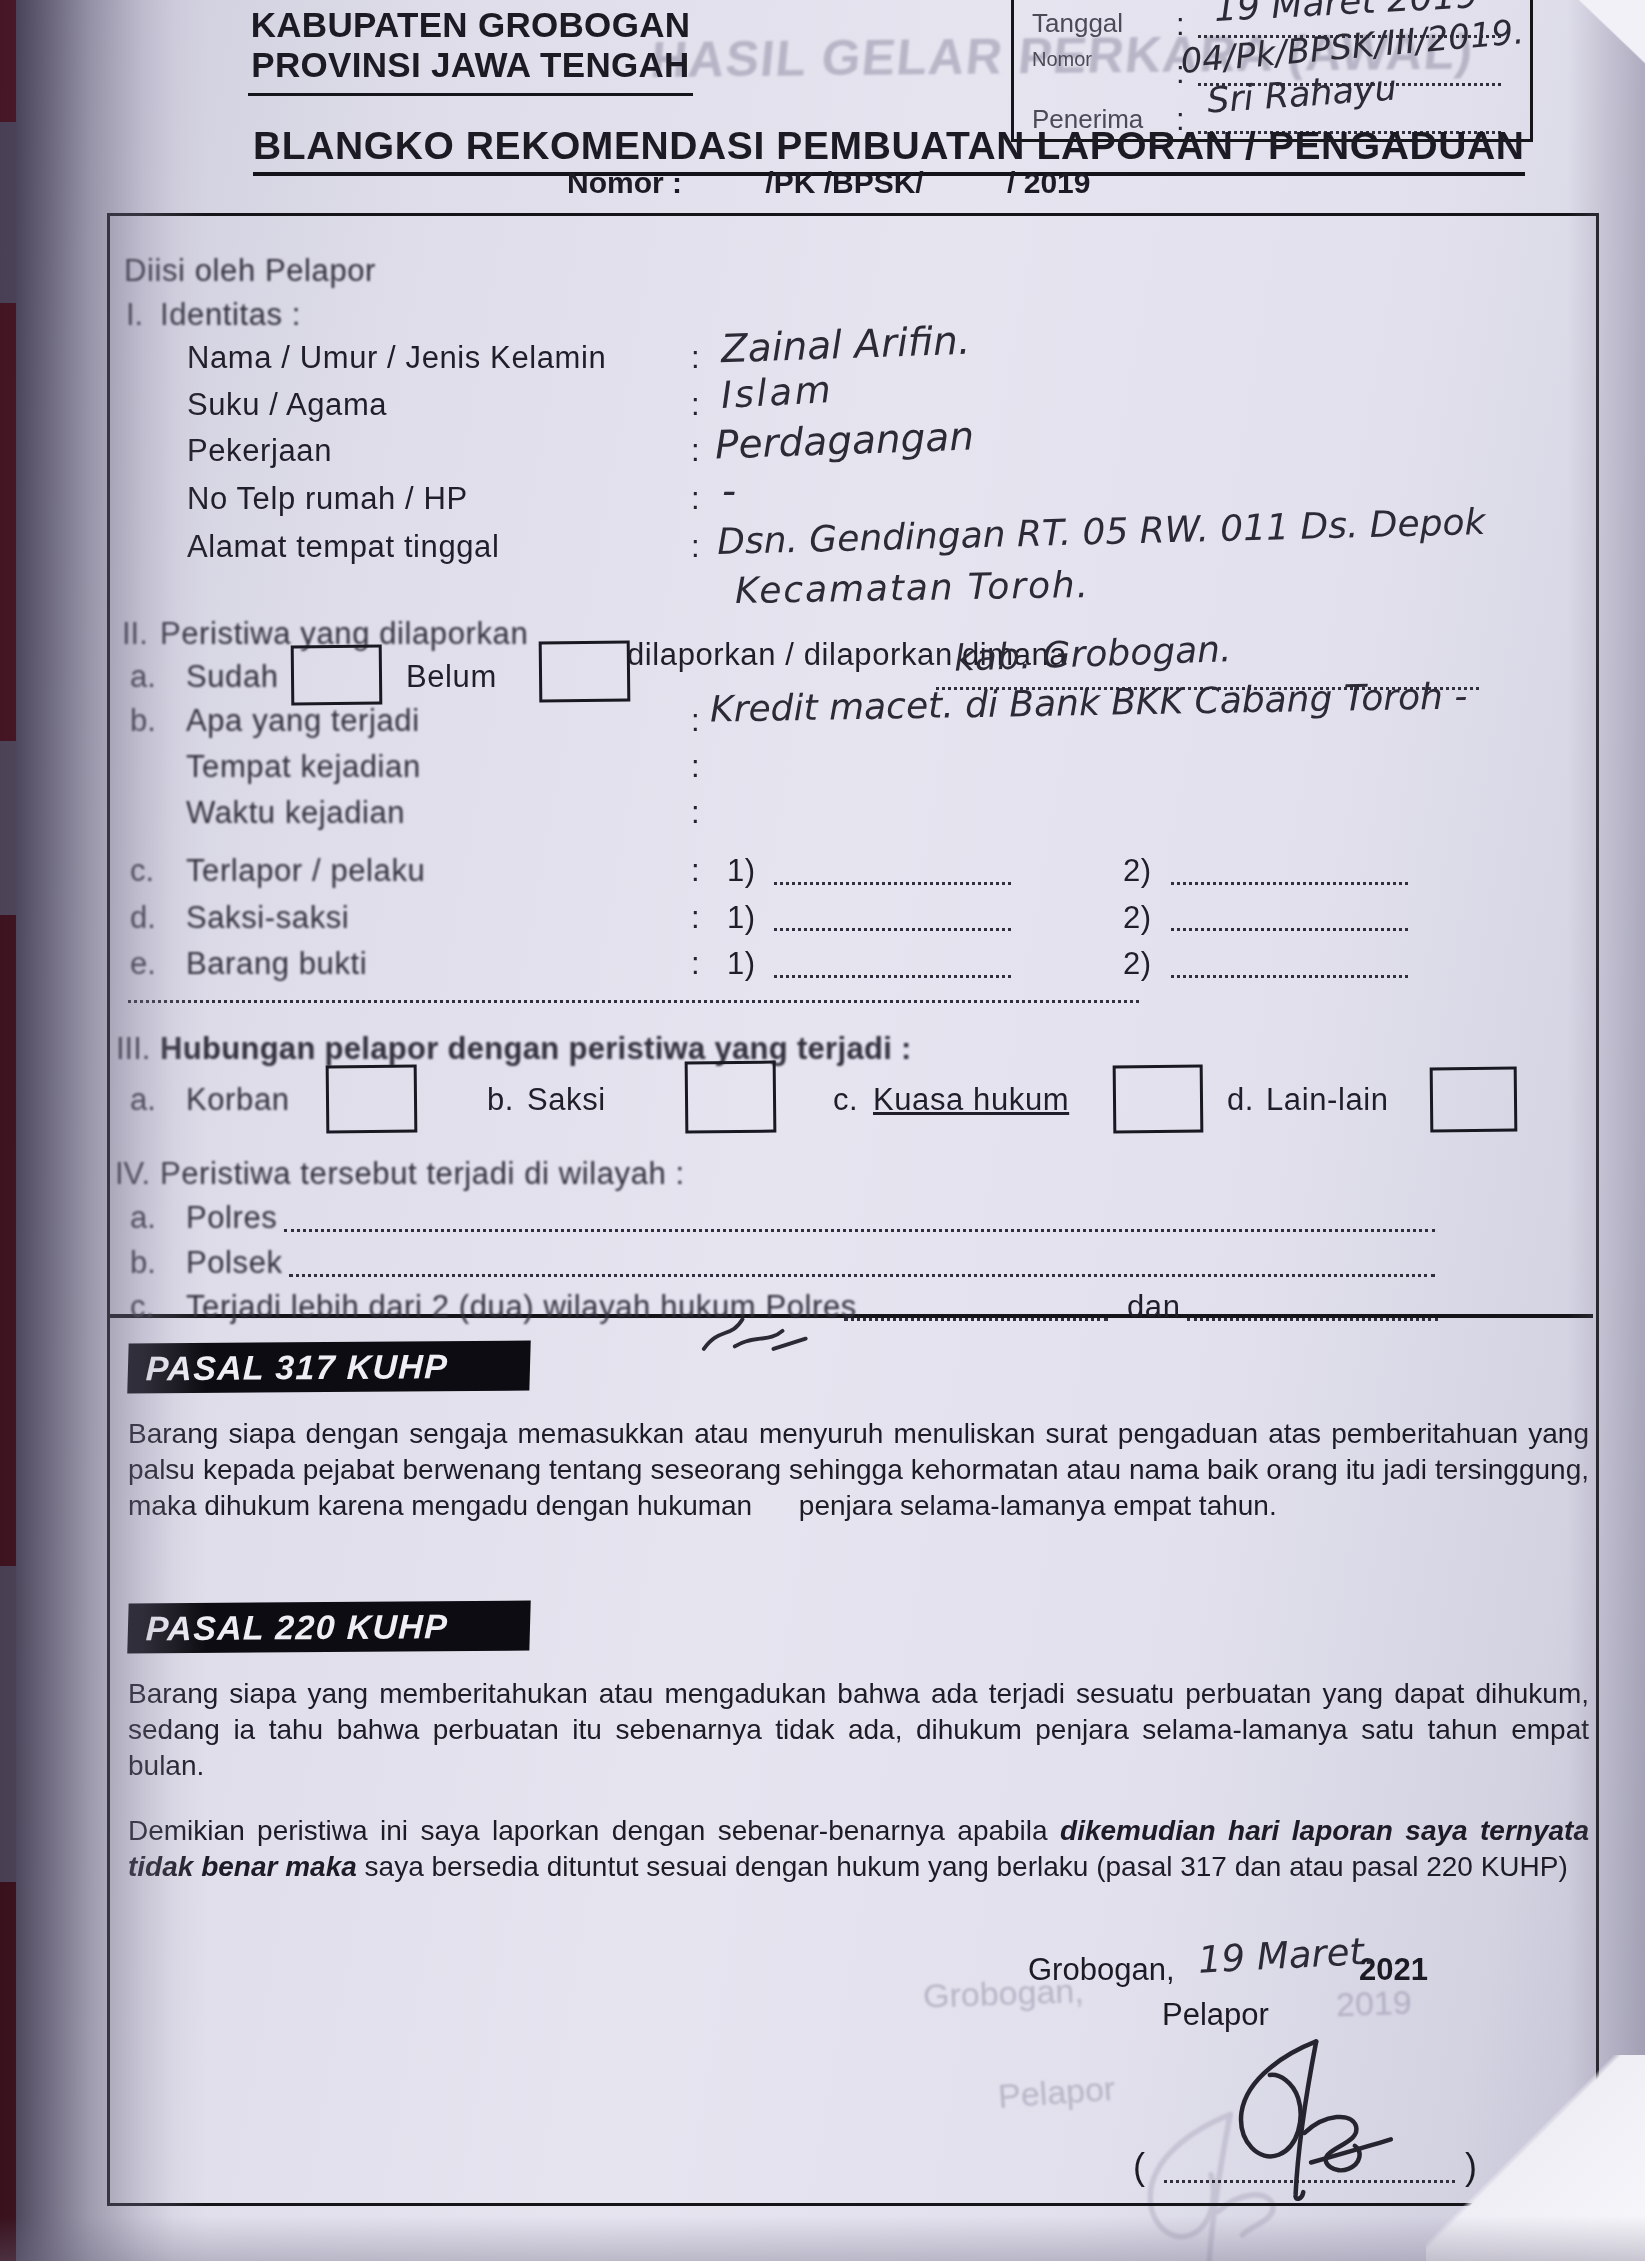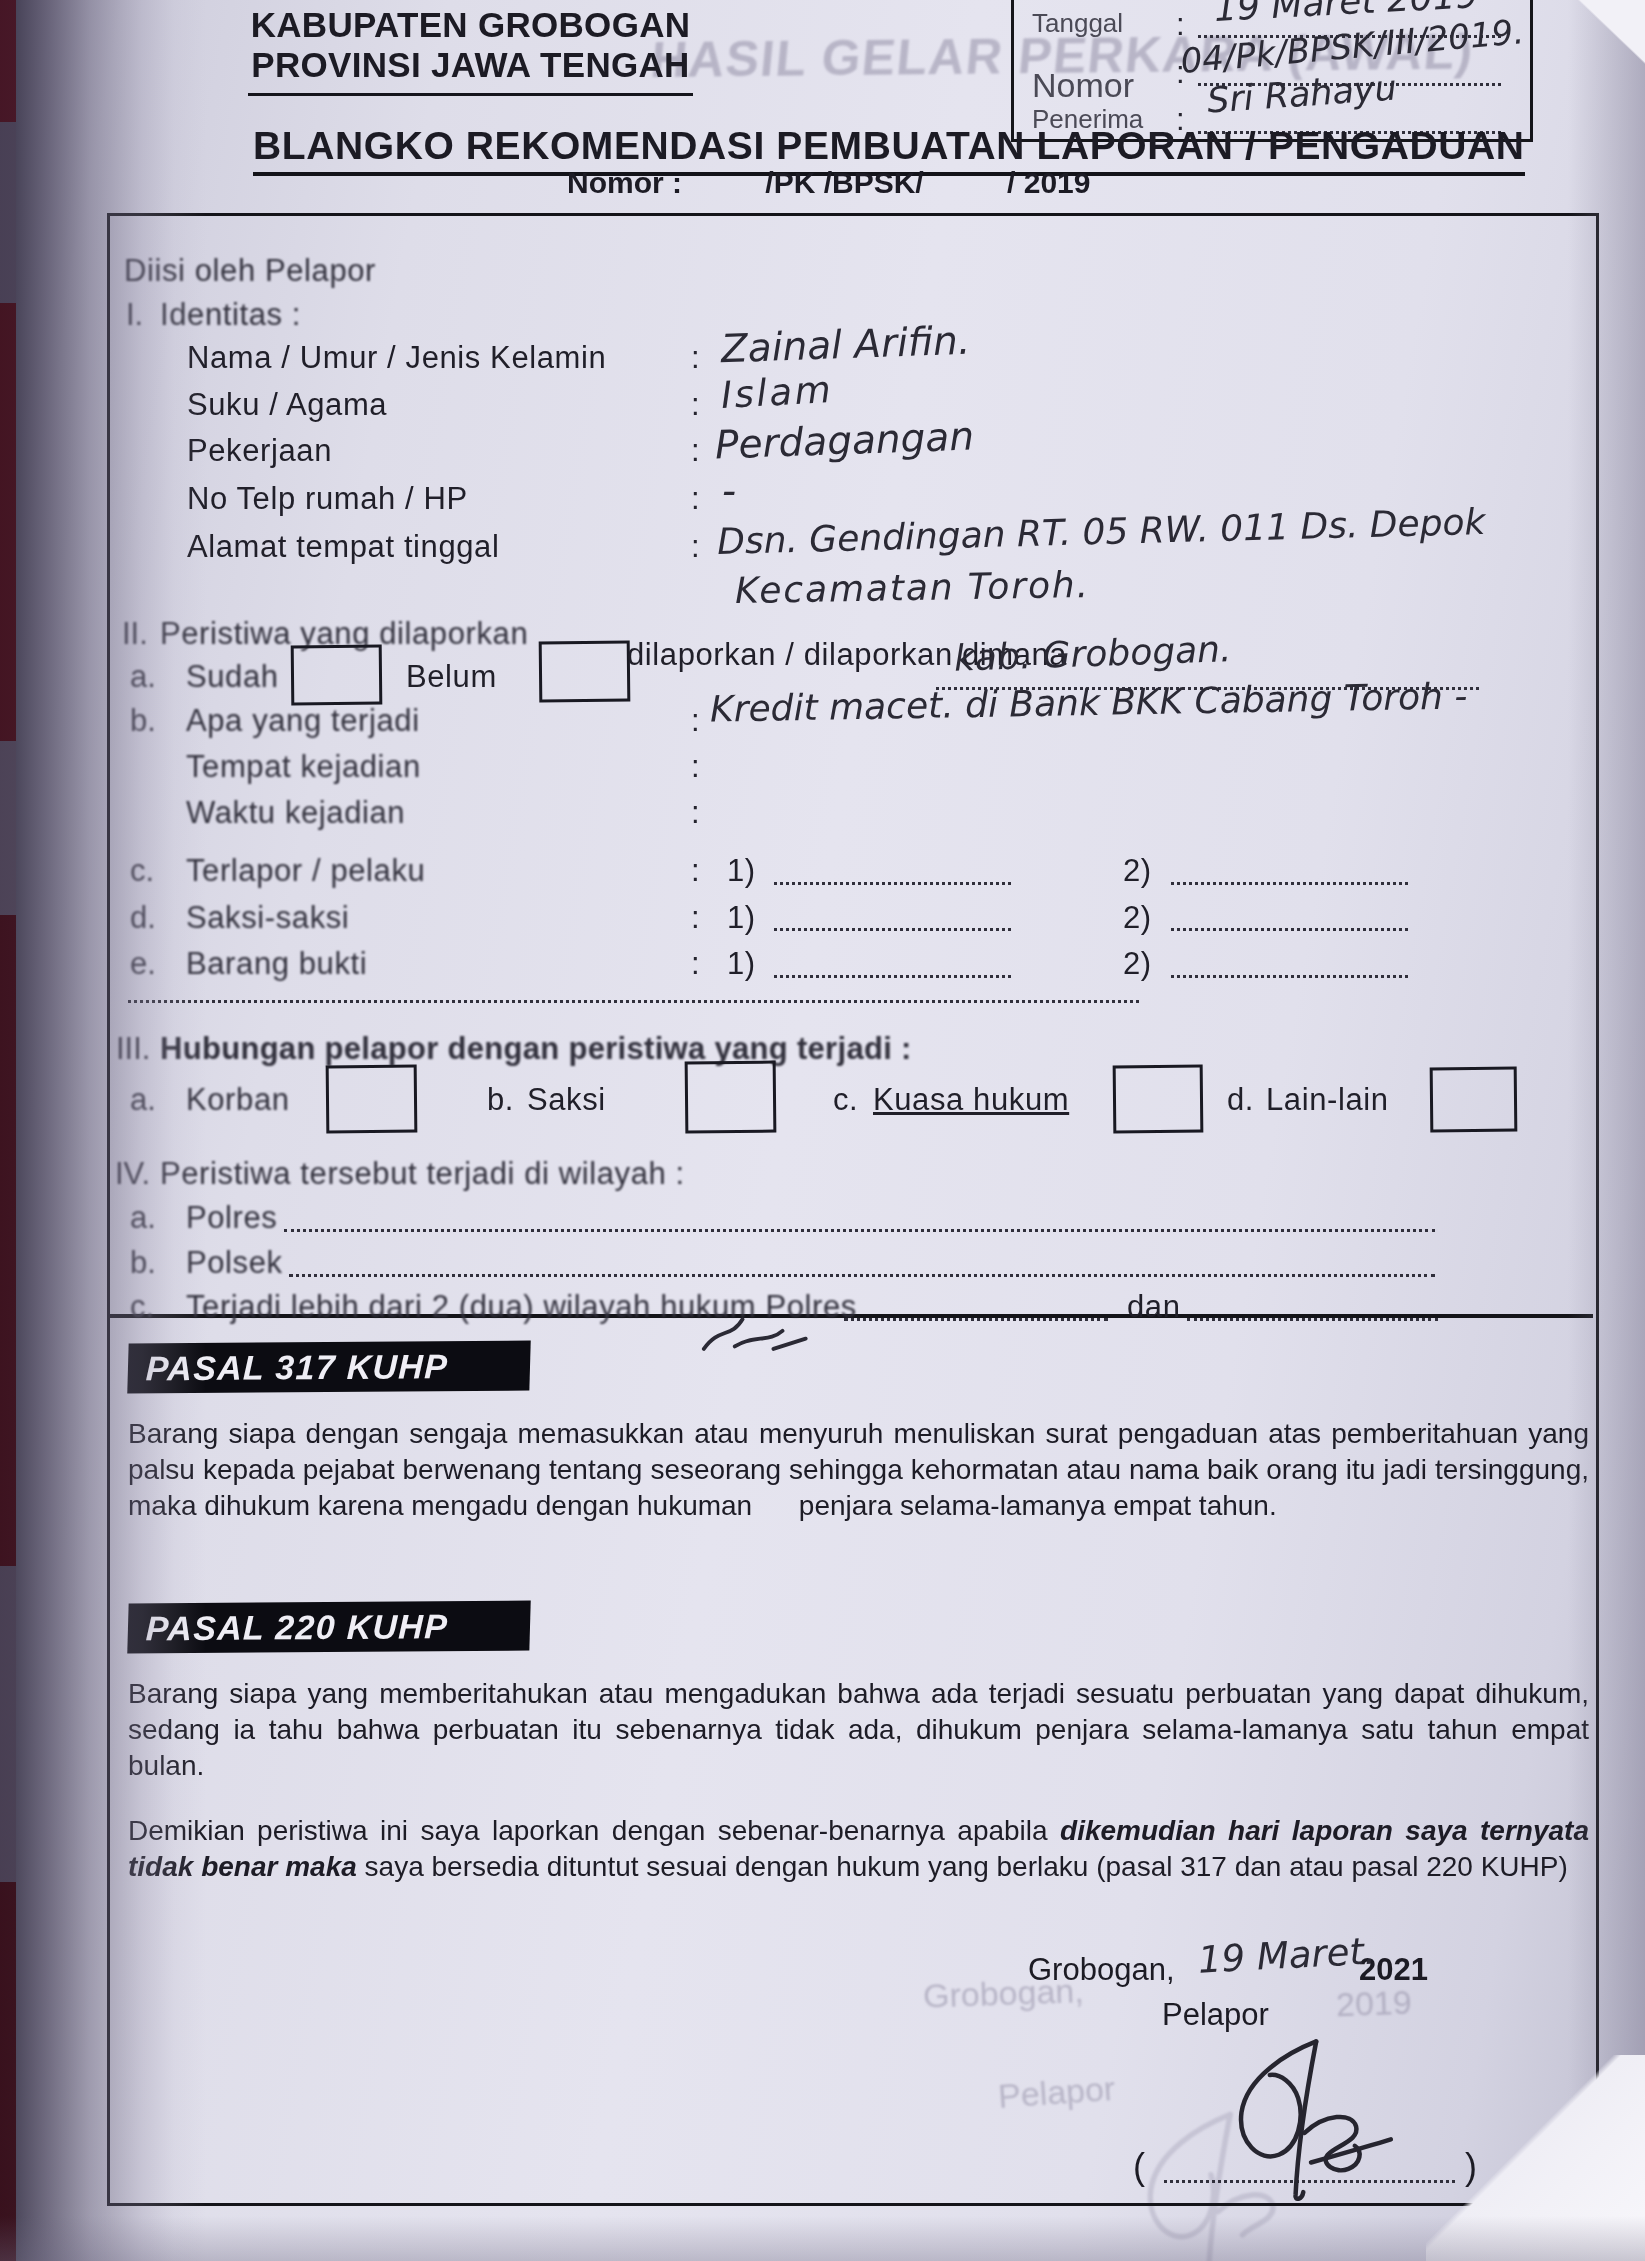"Nomor" span.abs { font-size: 34px -> 20px; top: 68px -> 50px }
